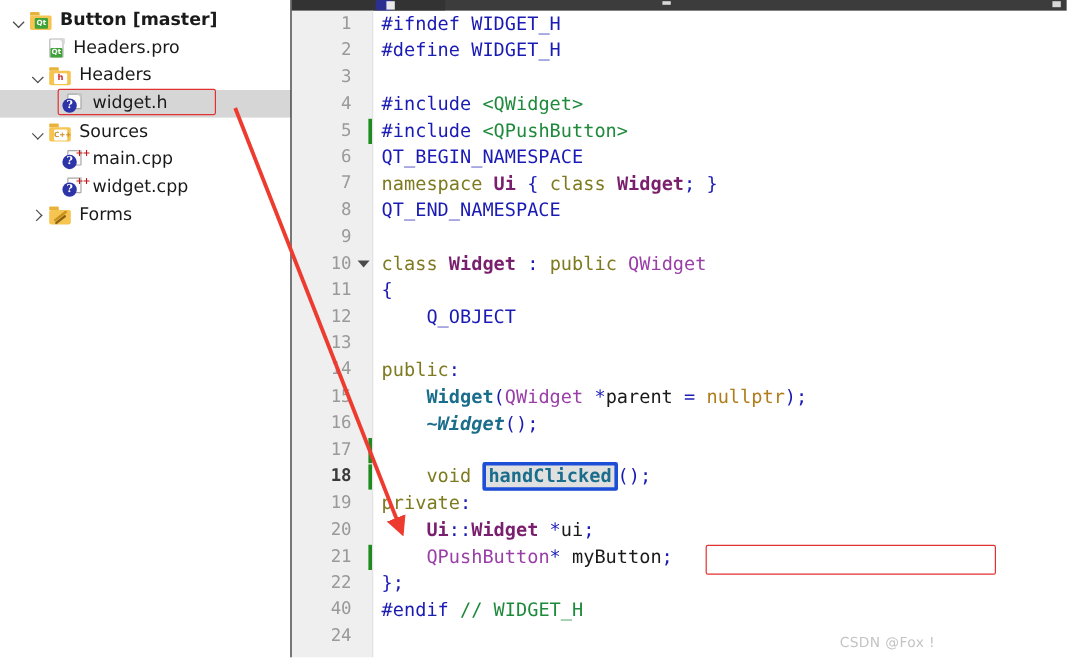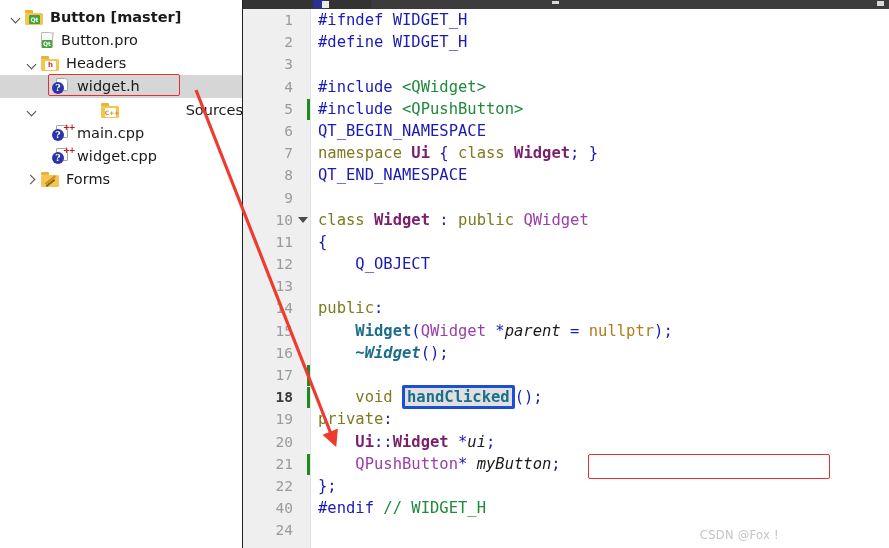"Button.pro" span.tree-label { text: Button.pro -> Headers.pro }
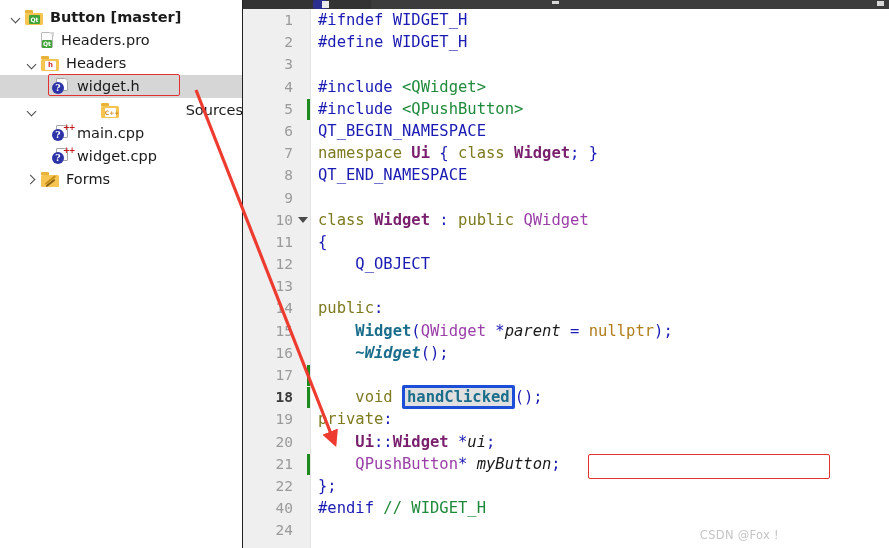"Sources" div.tree-row { justify-content: space-between -> none }
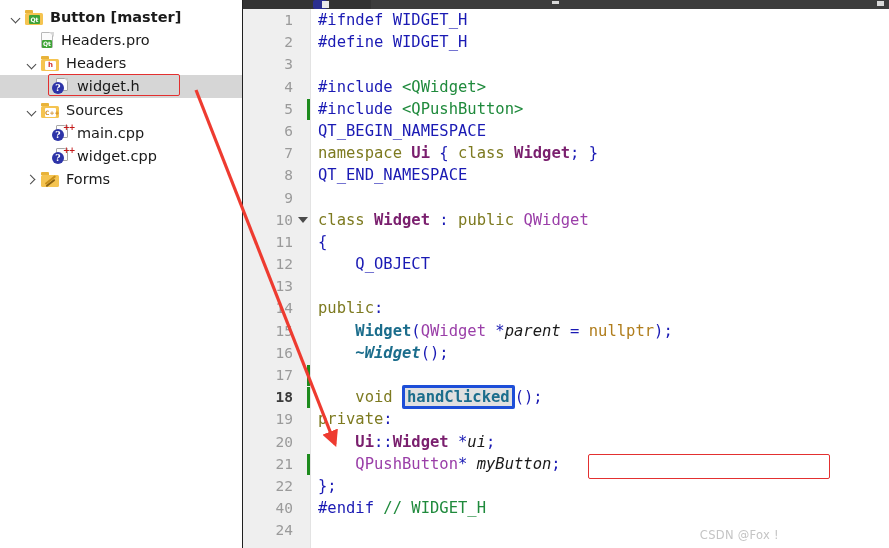"parent" .c-plain { font-style: italic -> none }
